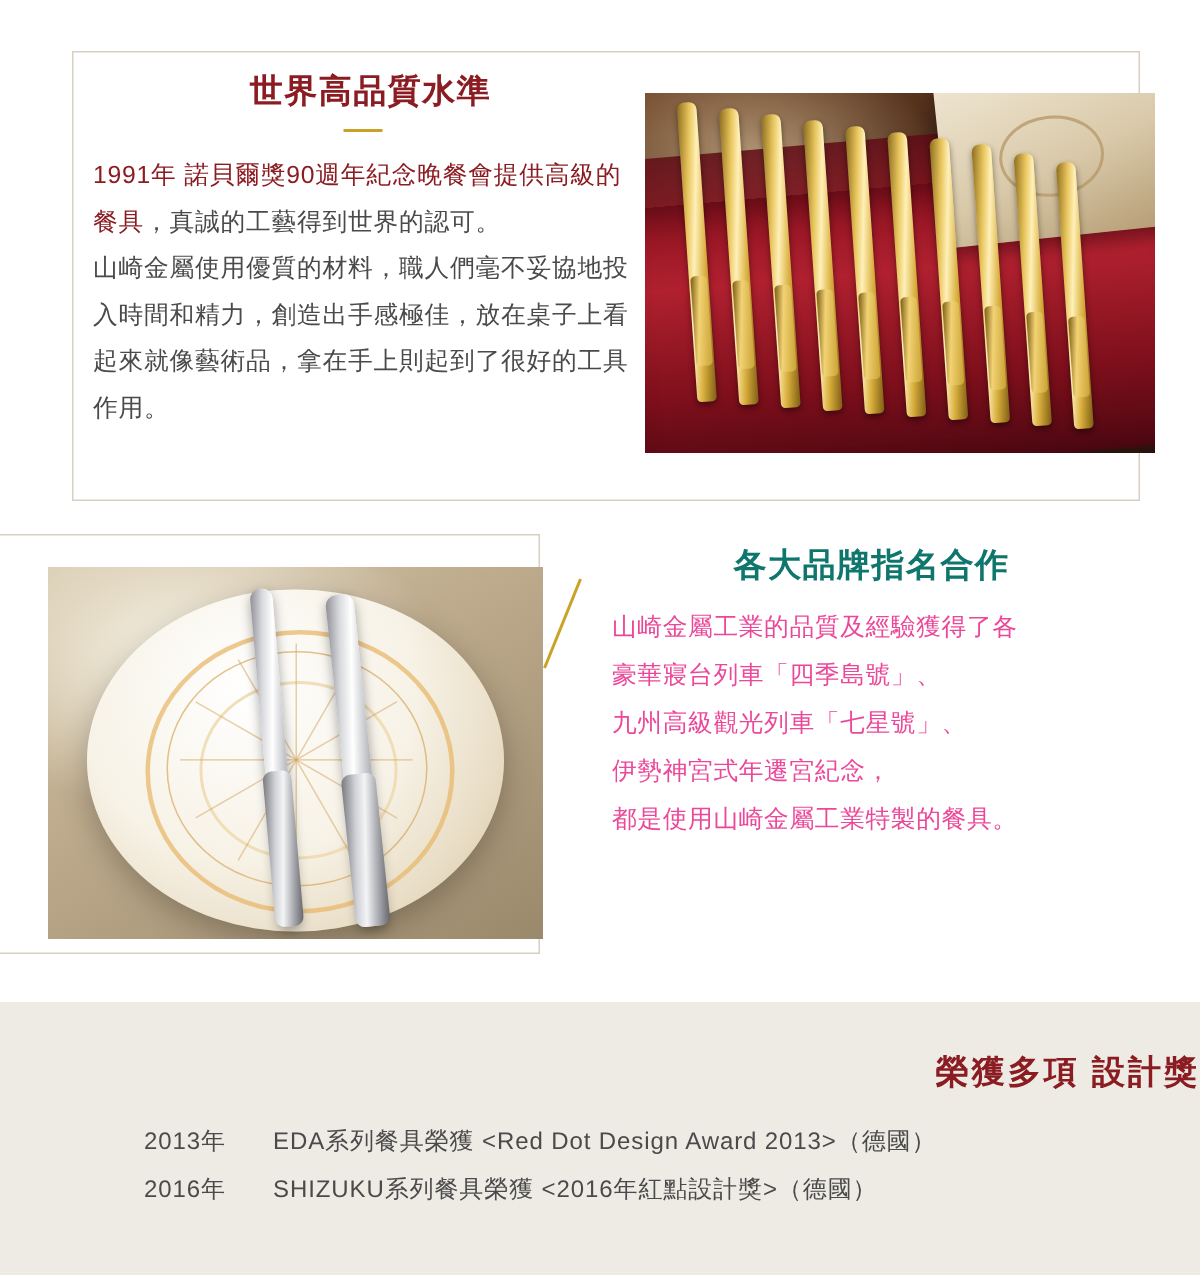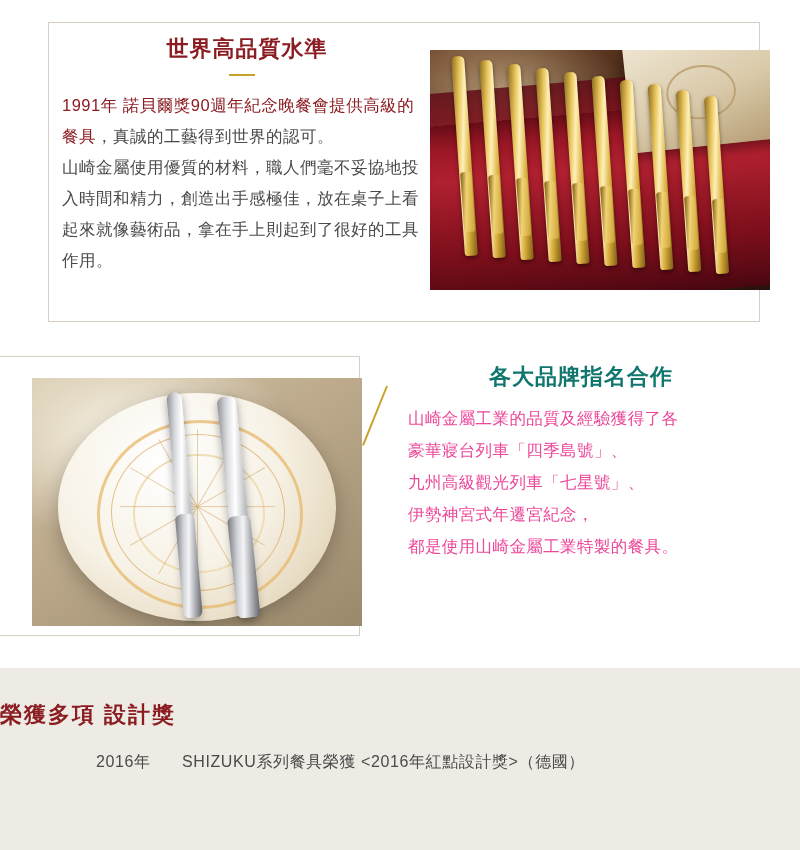"世界高品質水準" .section1 { top: 0 -> 12px }
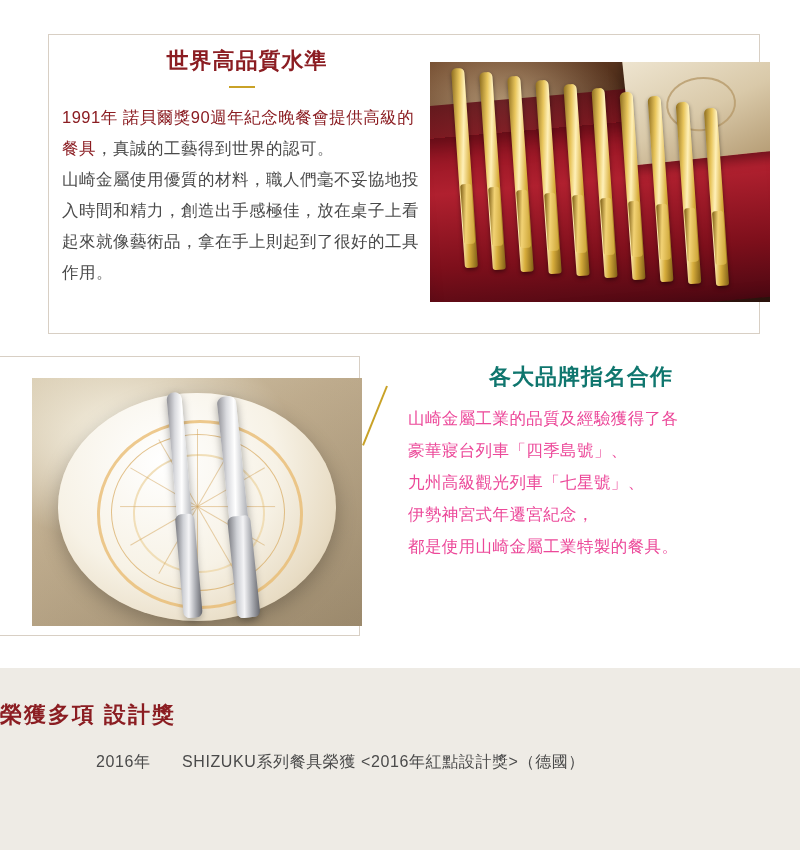"榮獲多項 設計獎" .s3-title { text-align: left -> right }
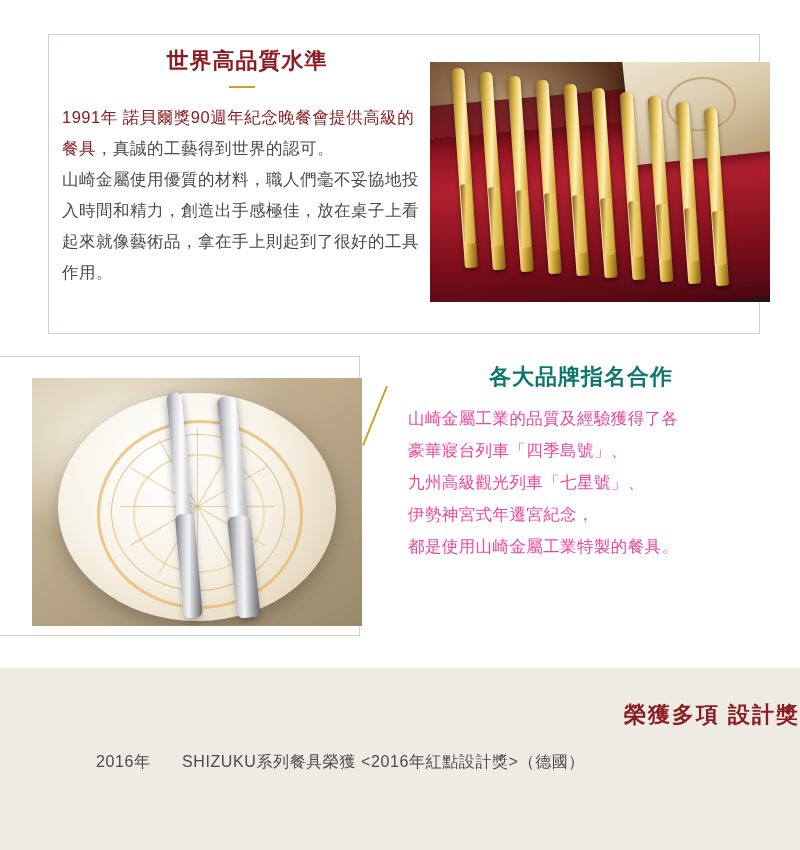"2013年 EDA系列餐具榮獲 <Red Dot Design" div.s3-row { html: none -> <div> <span>2013年</span><span>EDA系列餐具榮獲 &lt;Red Dot Design Award 2013&gt;（德國）</span> </div> }
